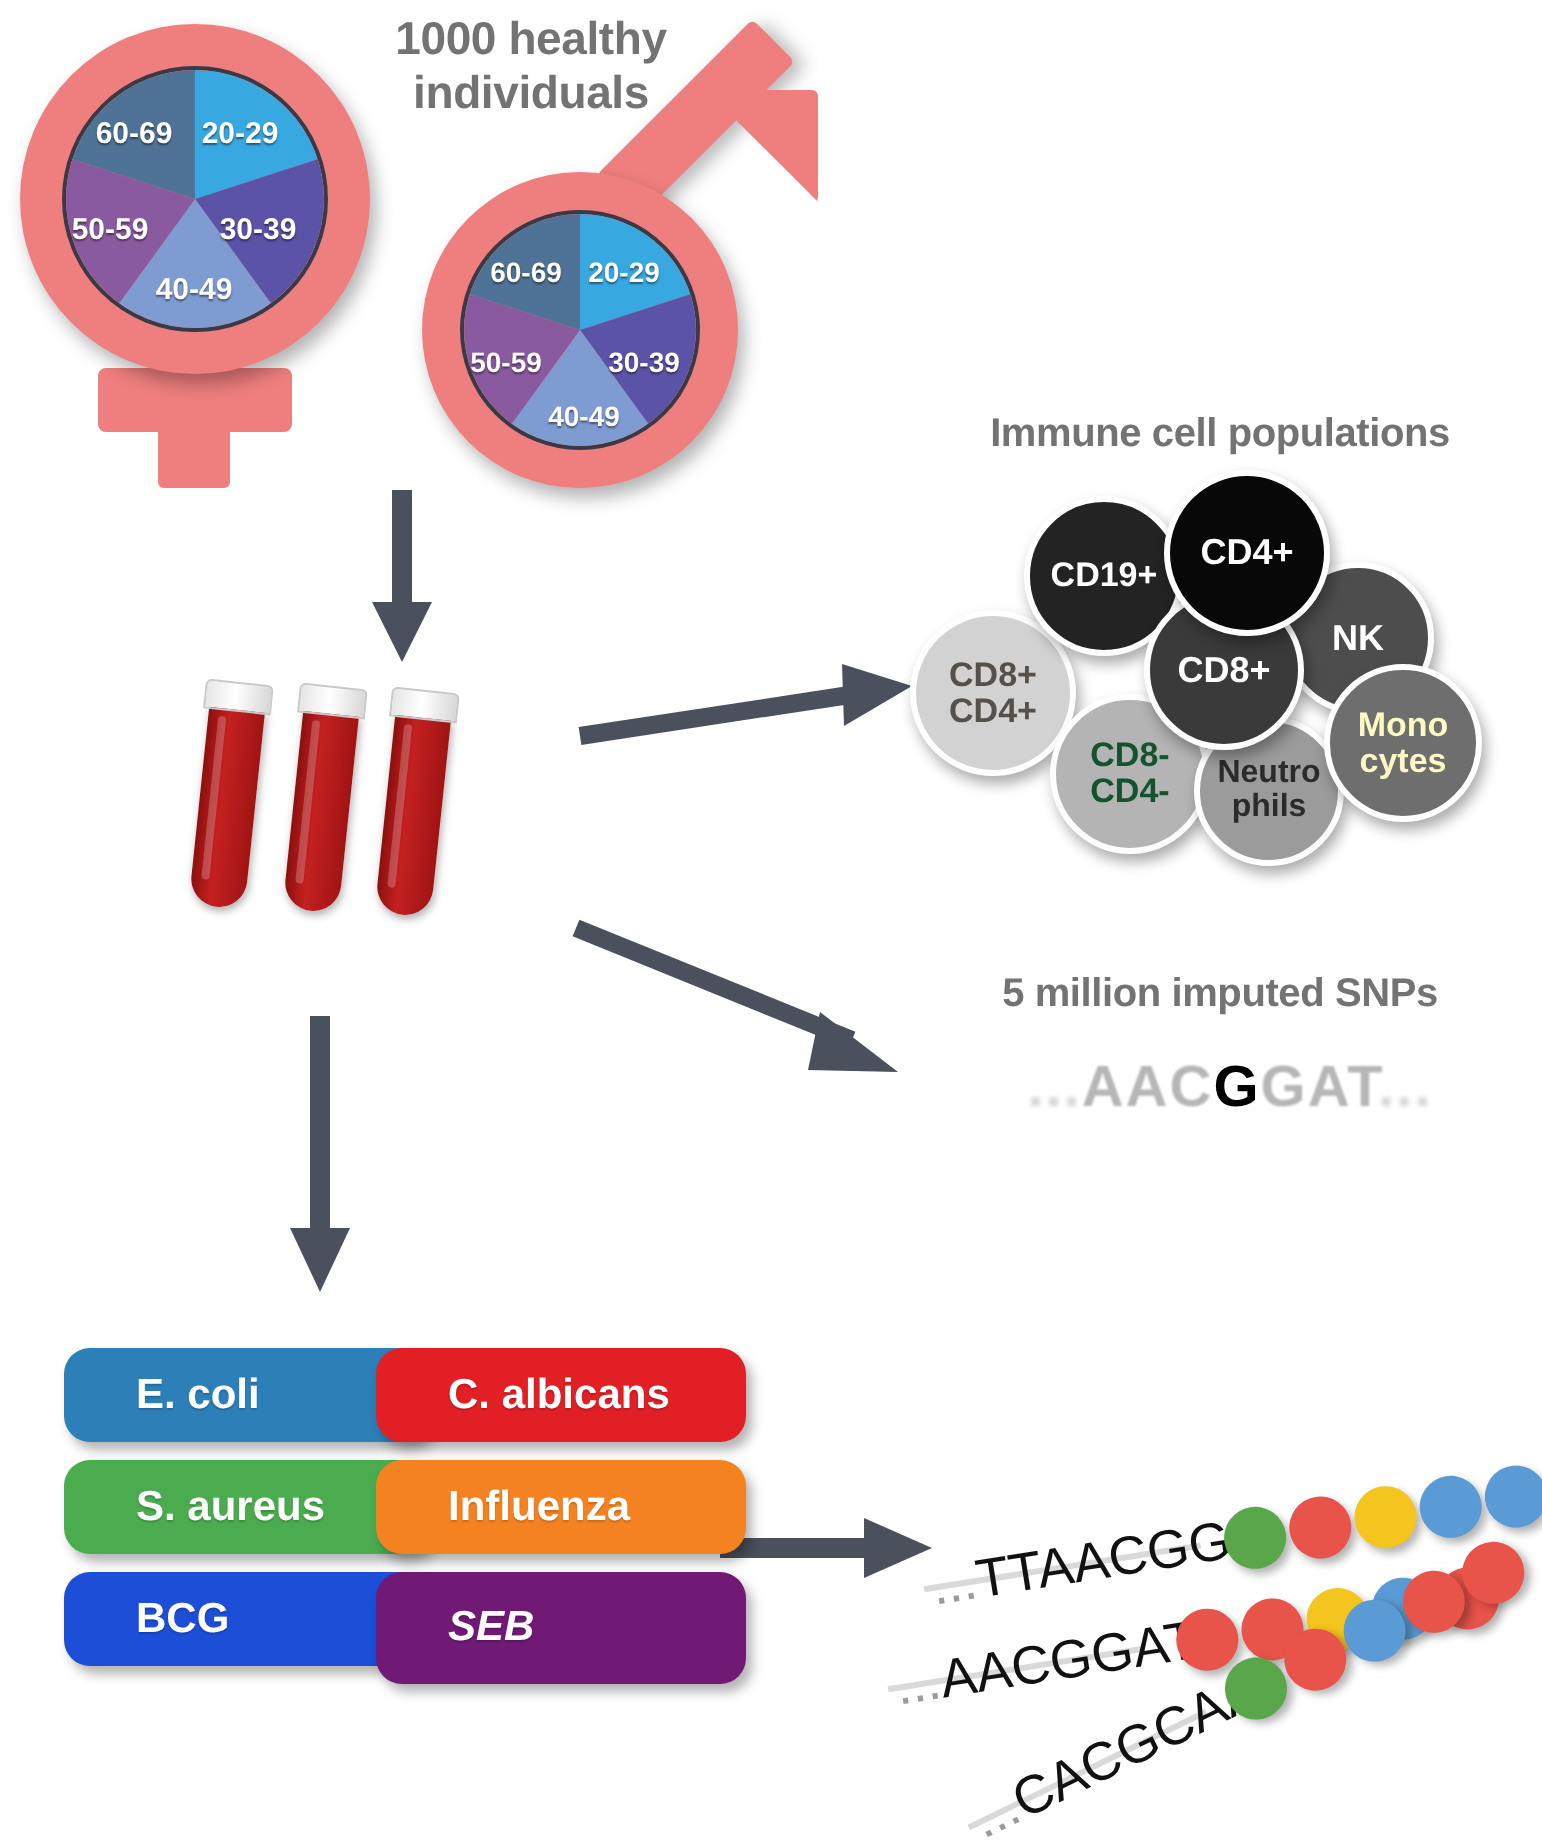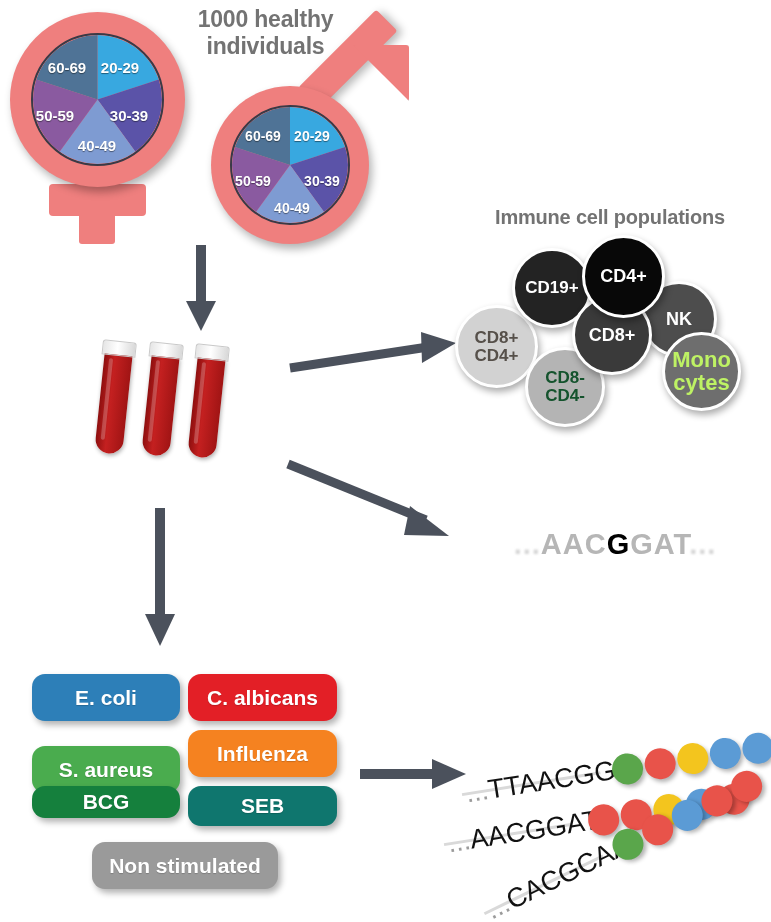"Mono" div.cell { color: #bef264 -> #fef9c3; font-size: 22px -> 17px }
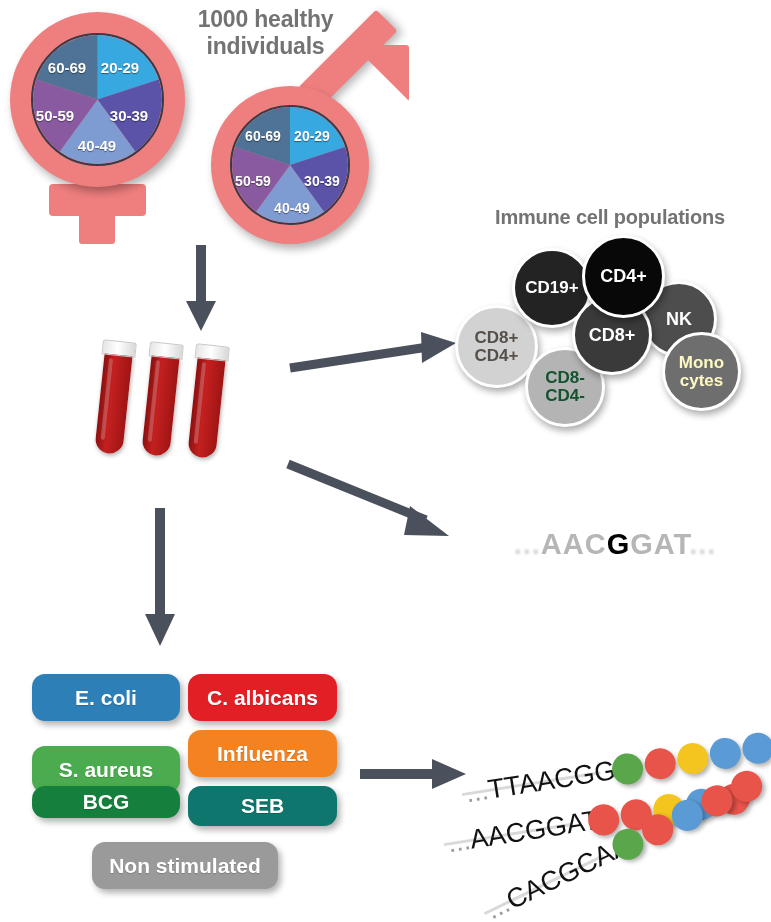"Neutro" div.cell { html: none -> <div><span>Neutro phils</span></div> }
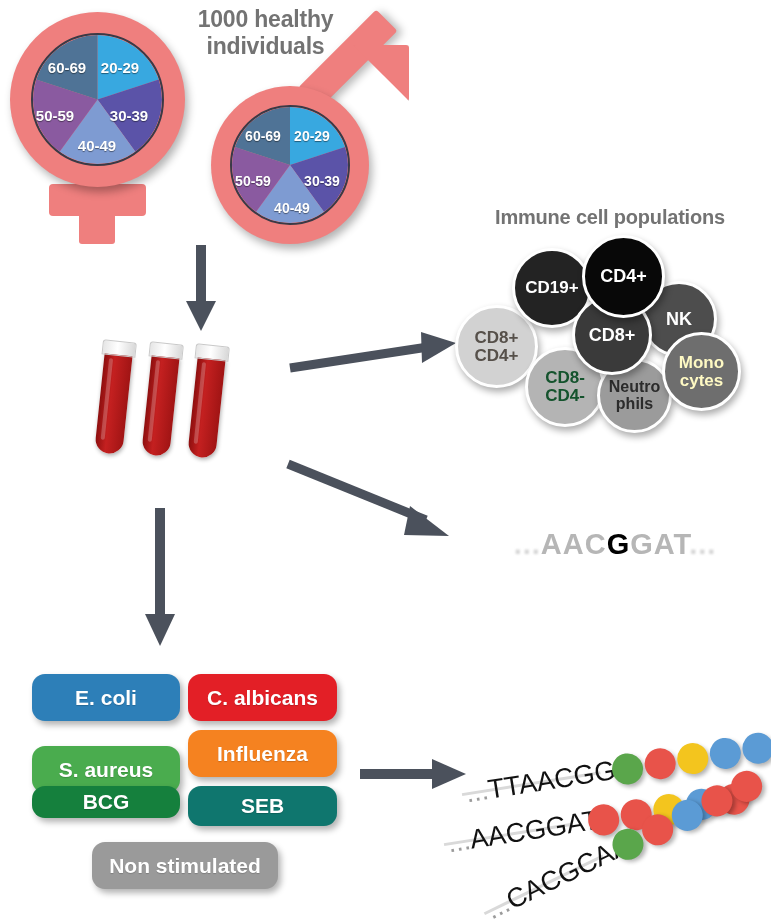"5 million imputed SNPs" div.heading { html: none -> <div>5 million imputed SNPs</div> }
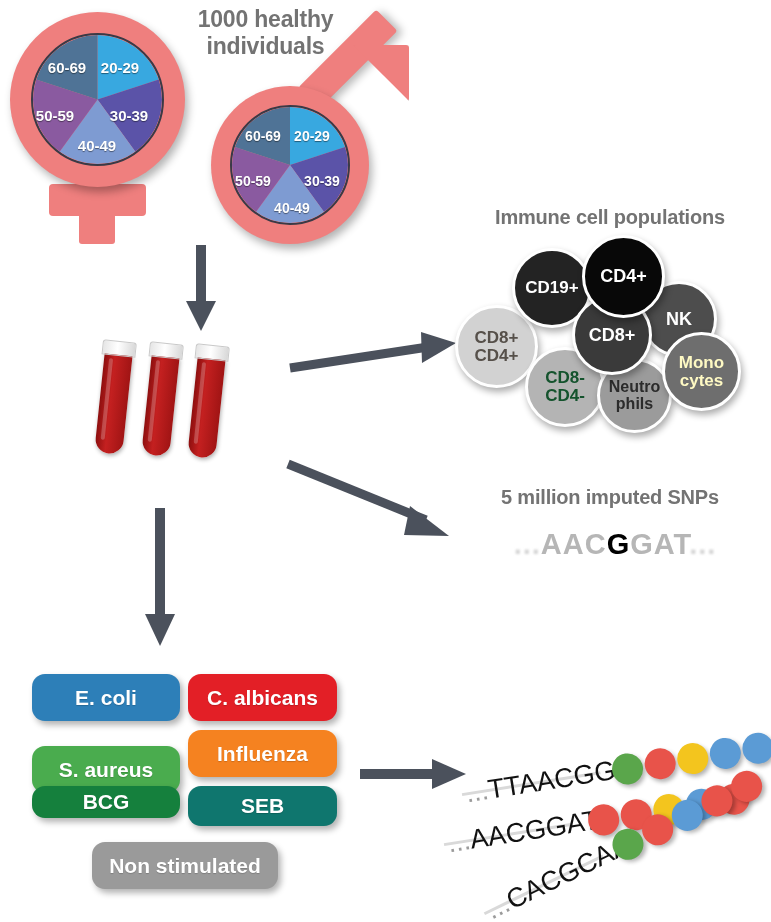"E. coli" .stim { justify-content: center -> flex-start; padding-left: none -> 36px }
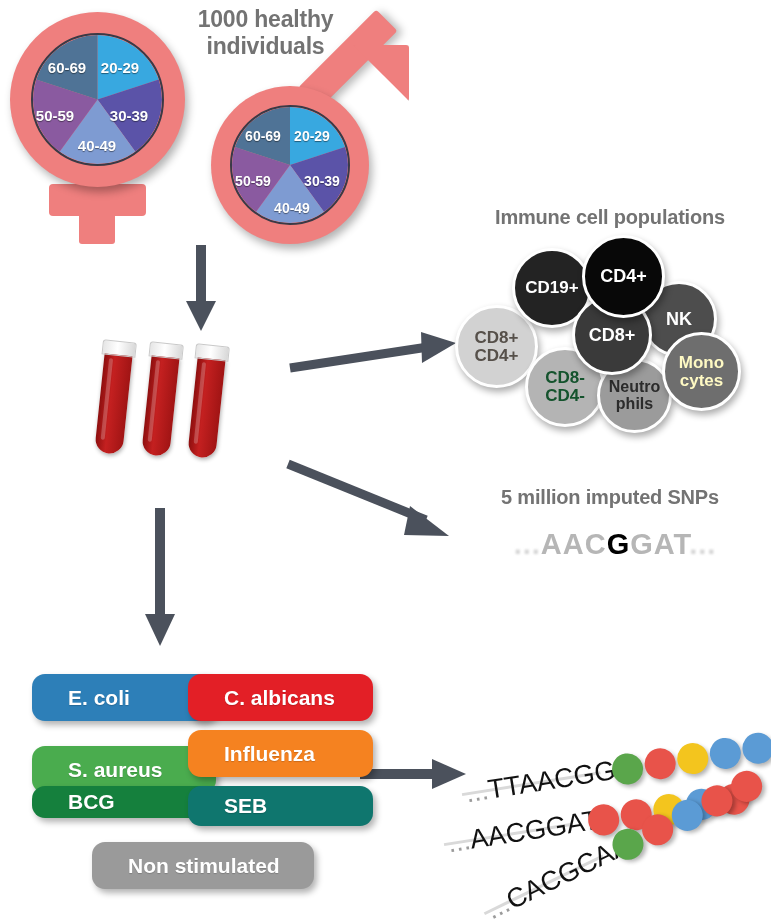"S. aureus" div.stim { top: 72px -> 56px }
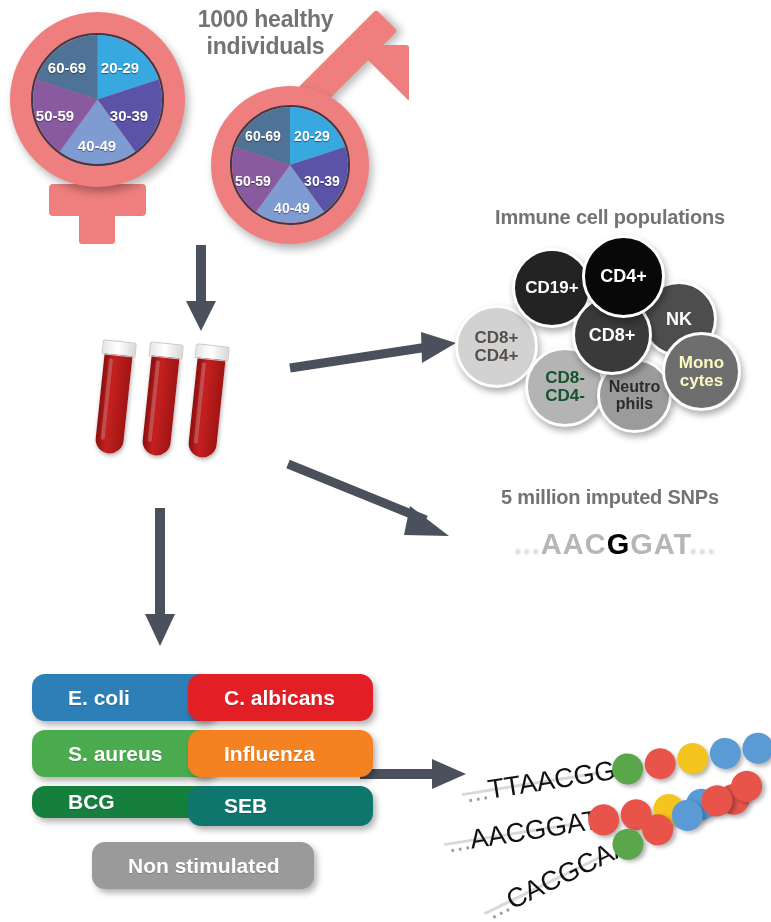"BCG" div.stim { background: #15803d -> #1d4ed8; height: 32px -> 47px }
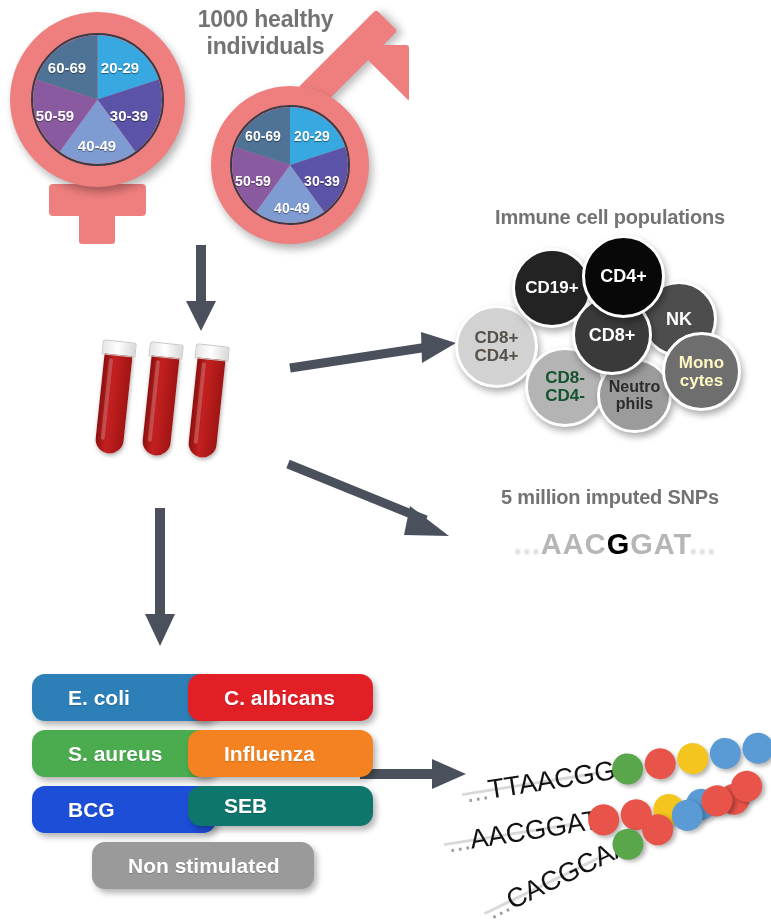"SEB" div.stim { background: #0f766e -> #701a75; font-style: none -> italic; height: 40px -> 56px }
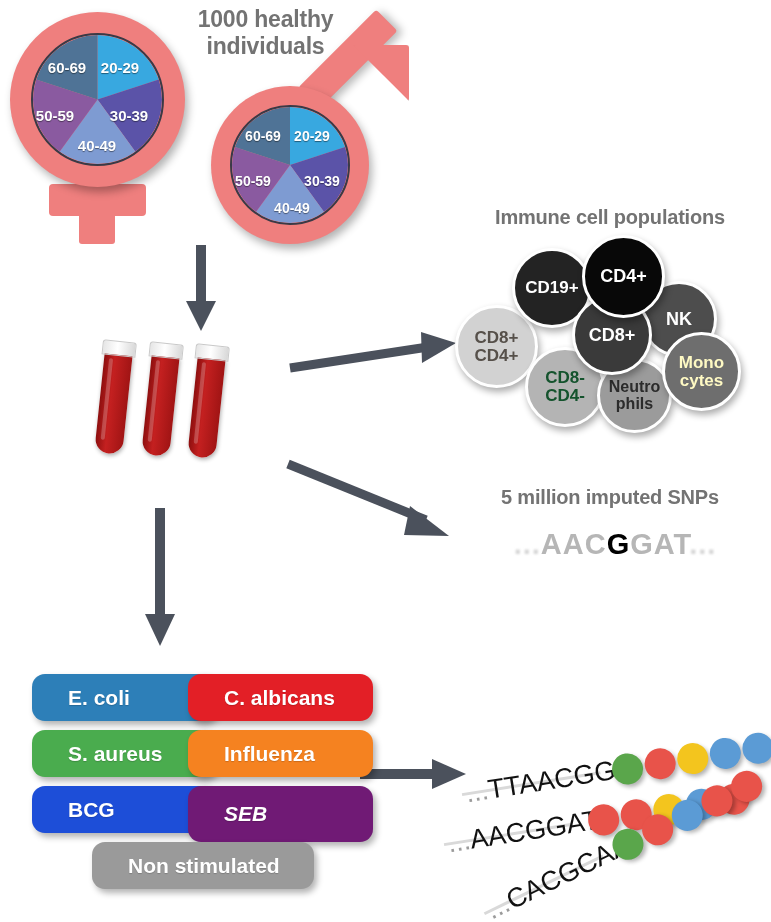"Non stimulated" div.stim { html: <div> <span>Non stimulated</span> </div> -> none }
